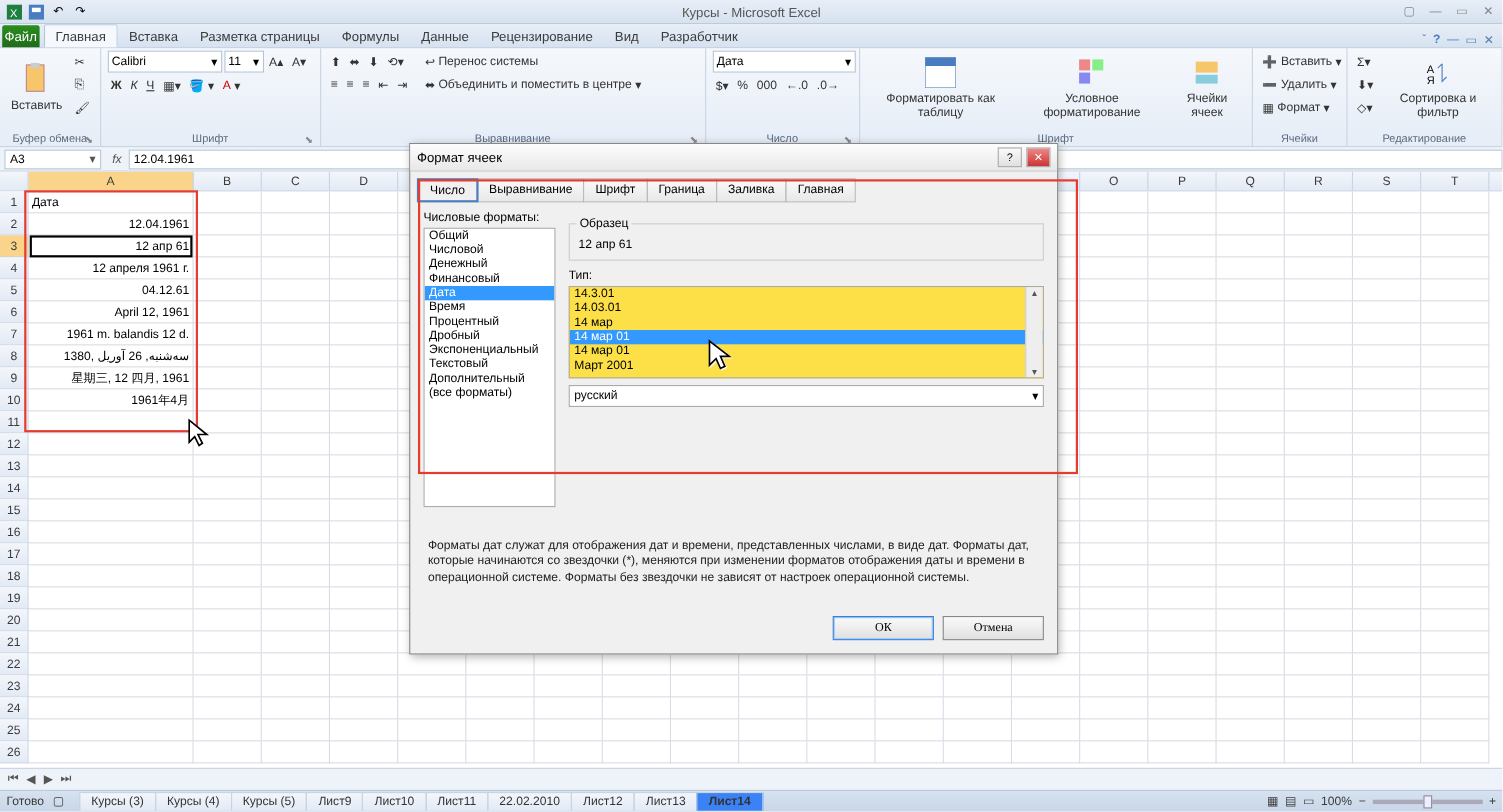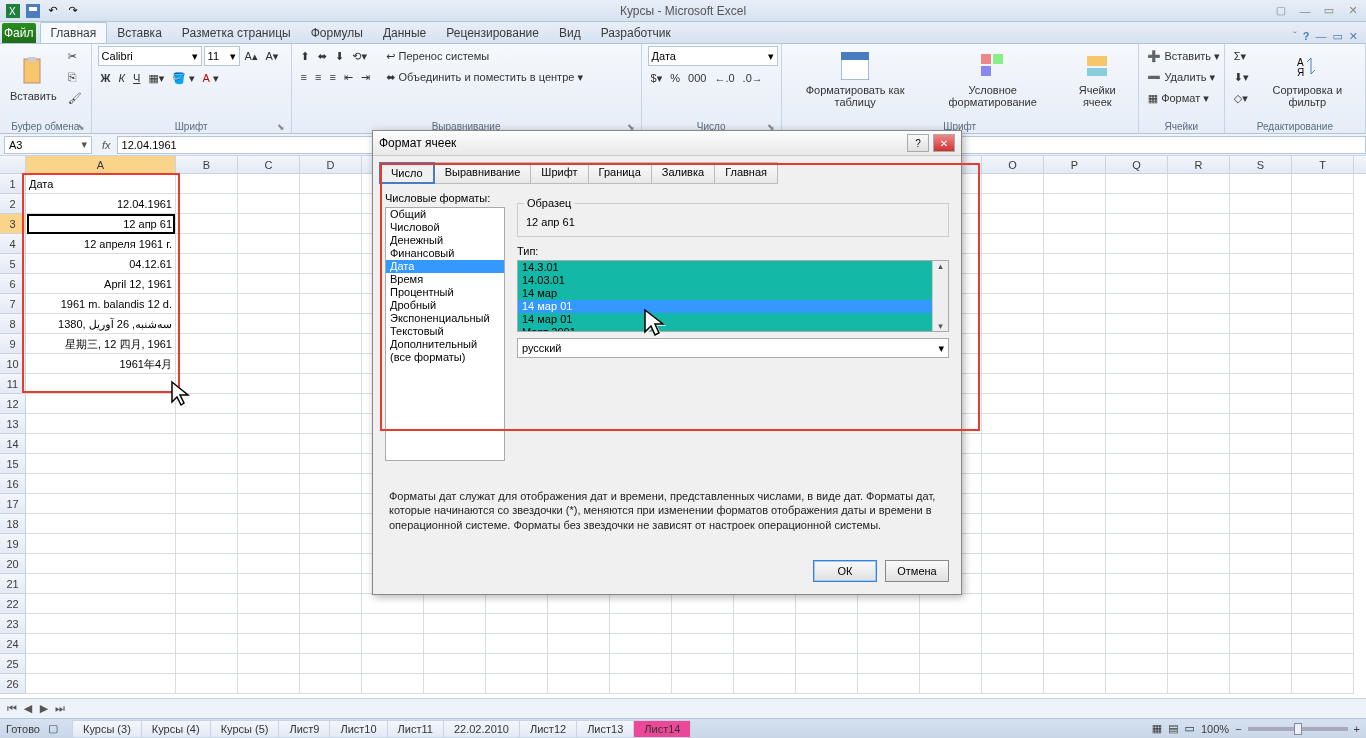"14.3.01" .type-box { background: #14b8a6 -> #fde047; height: 72px -> 84px }
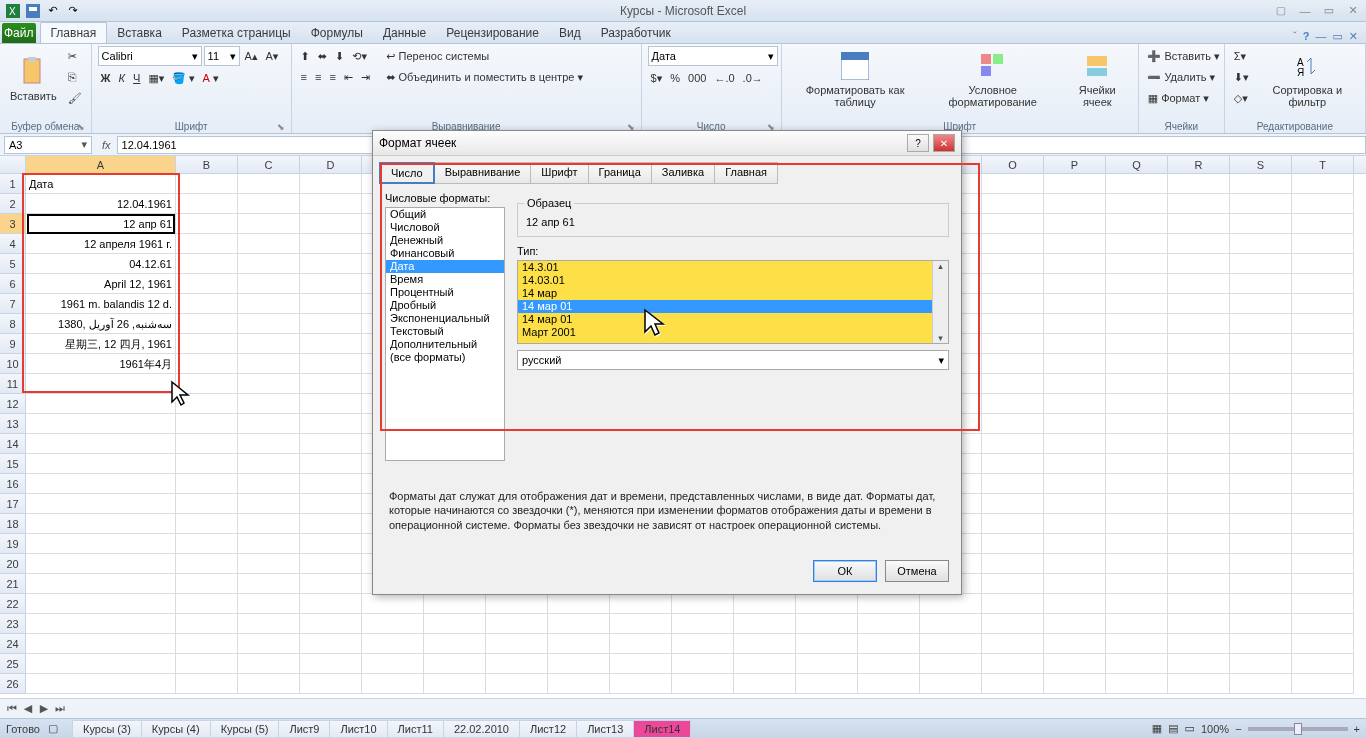"ОК" .dlg-buttons button { font-family: none -> Liberation Serif, serif; width: 64px -> 92px }
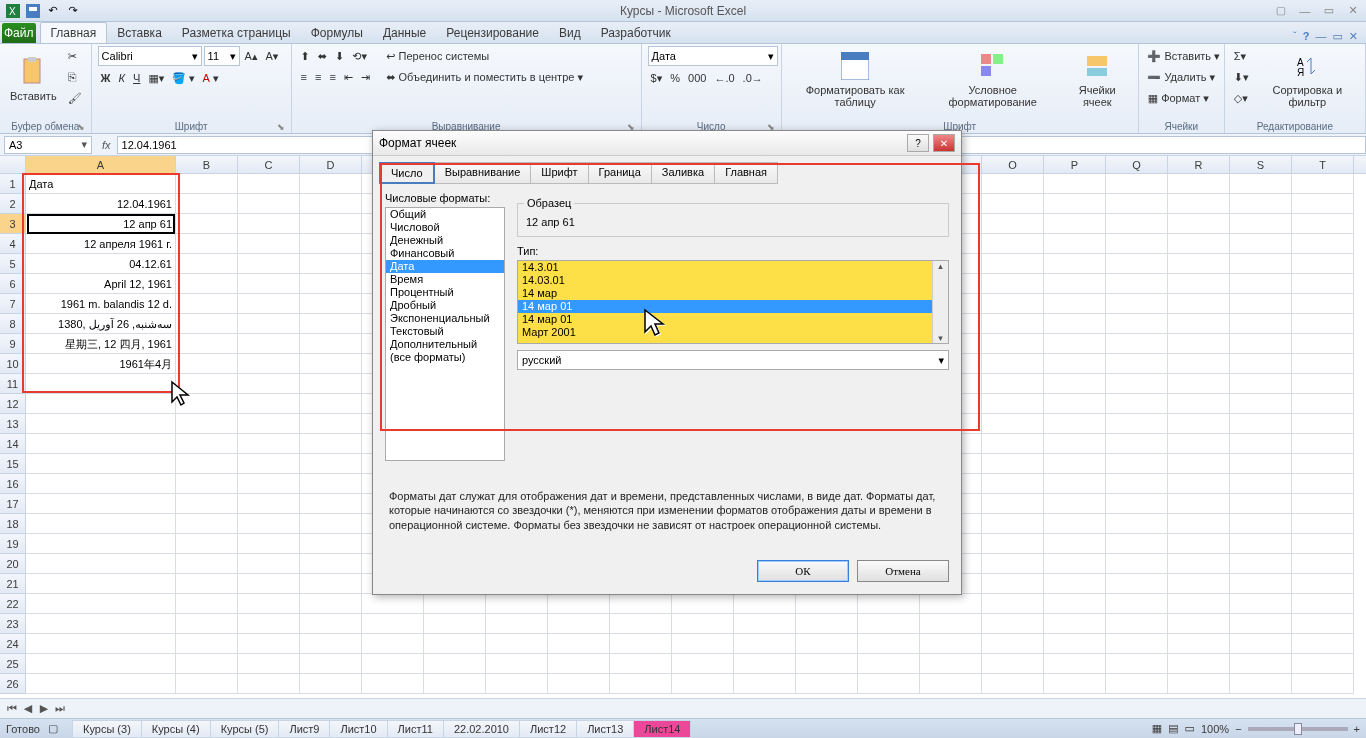"Лист14" .stab.active { background: #ec4899 -> #3b82f6; font-weight: normal -> bold }
